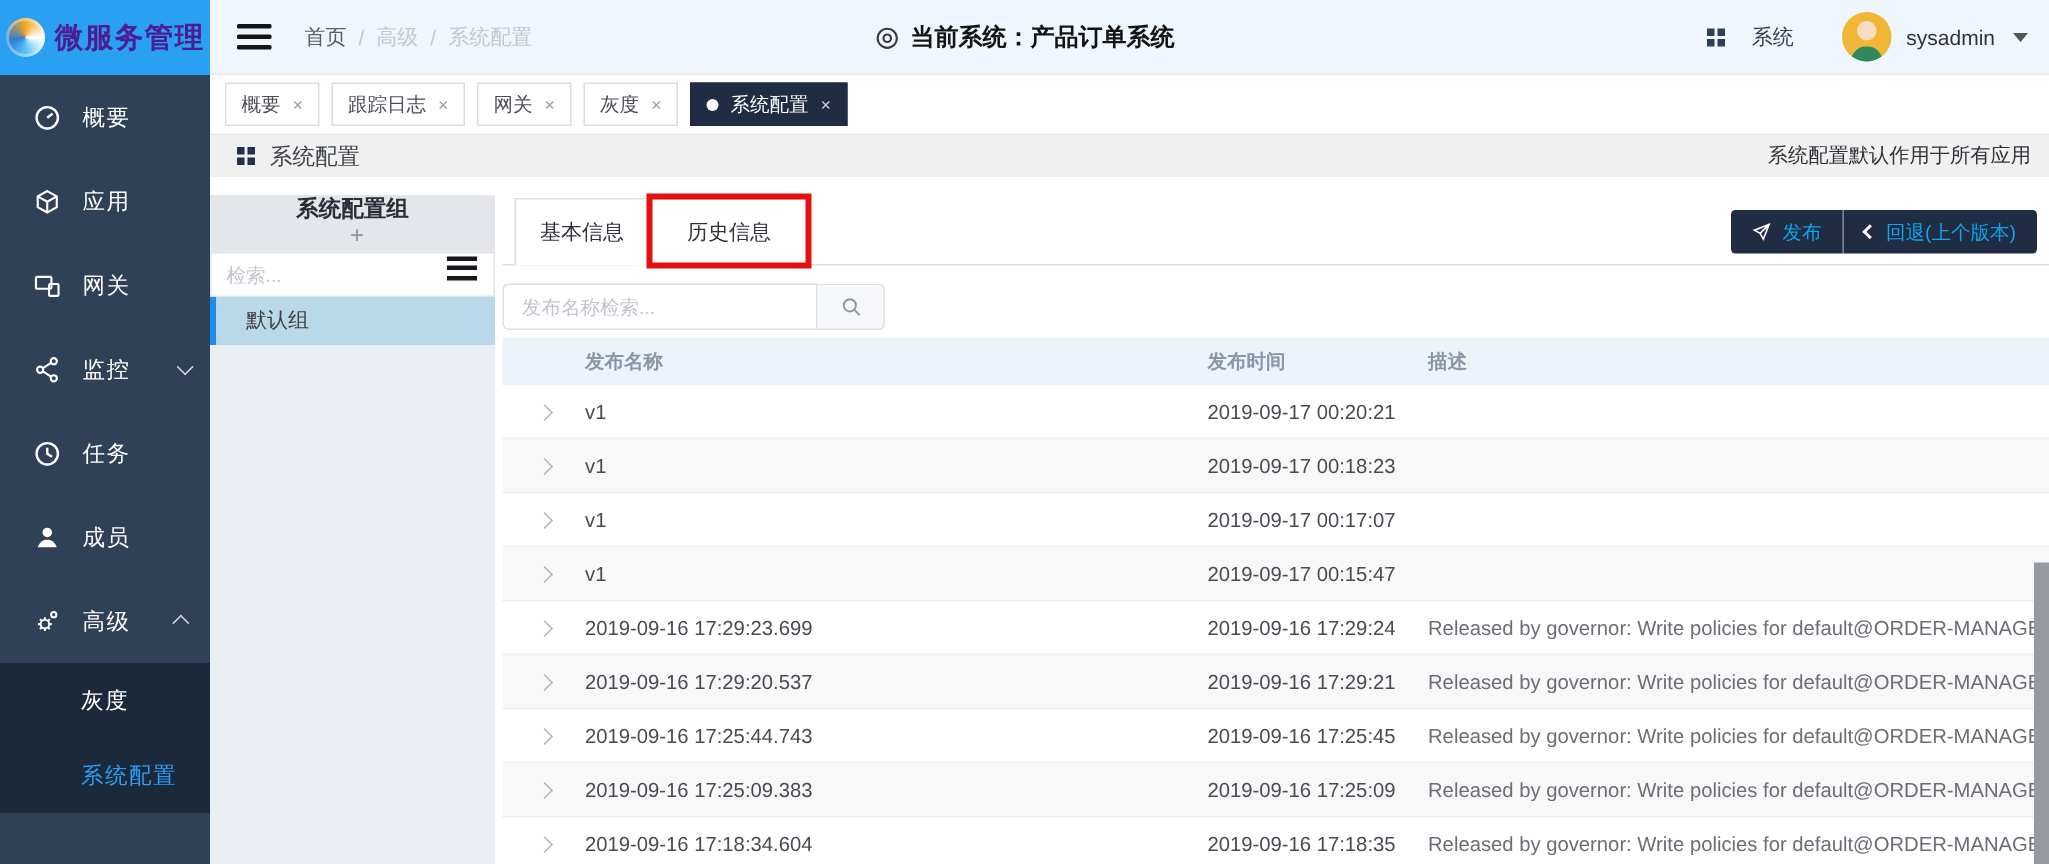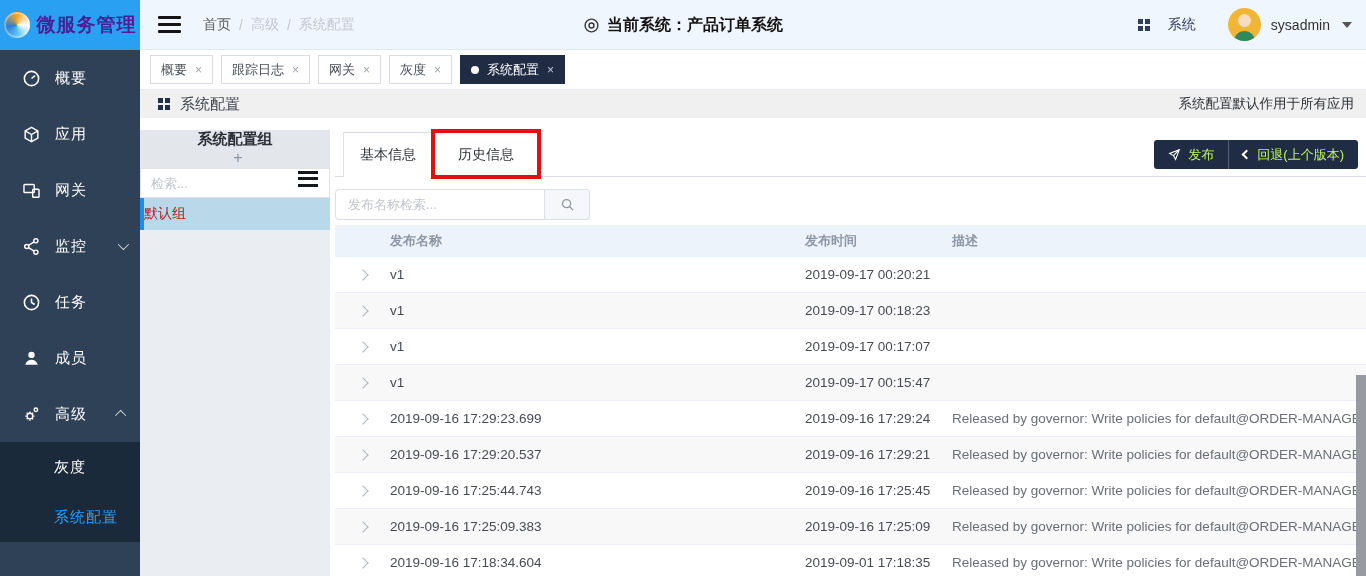"发布" .dbtn { color: #bef264 -> #0ea5e9 }
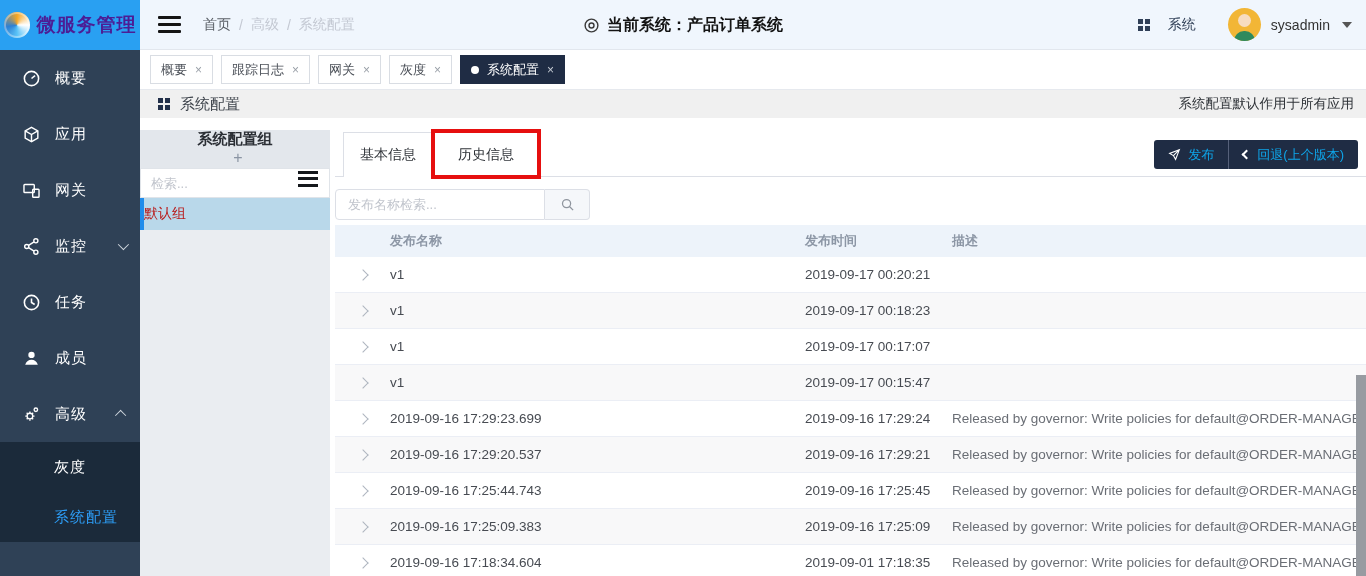"默认组" .gp-item { color: #b91c1c -> #404040; padding-left: none -> 20px }
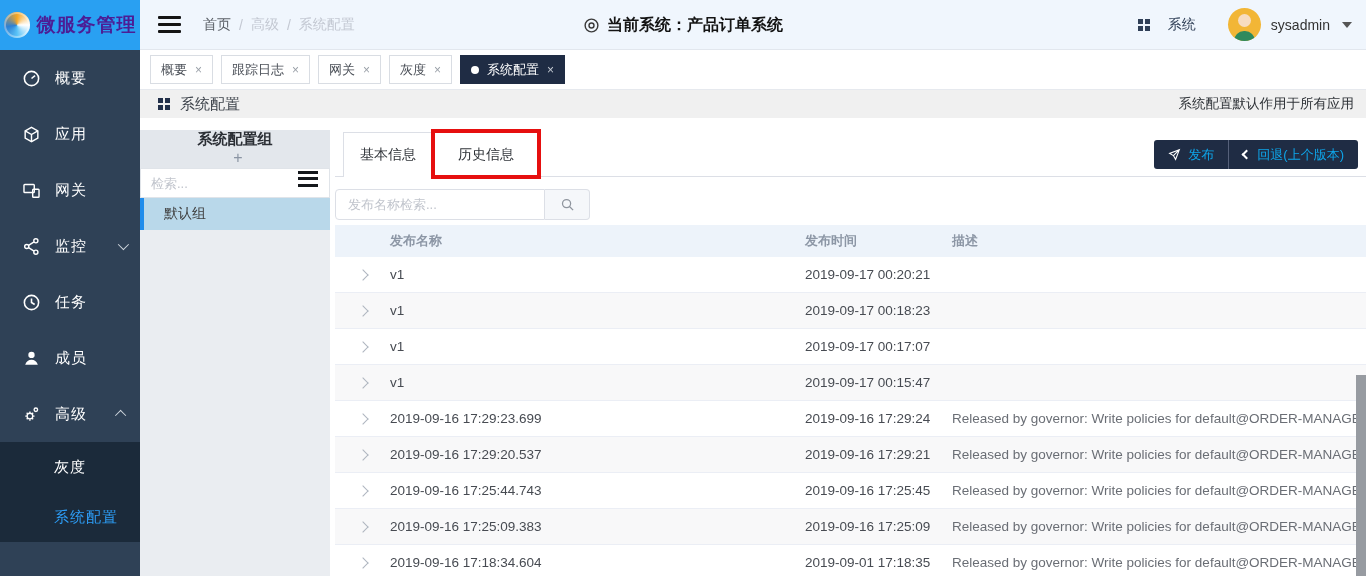"2019-09-01 17:18:35" span.cell-time { text: 2019-09-01 -> 2019-09-16 }
